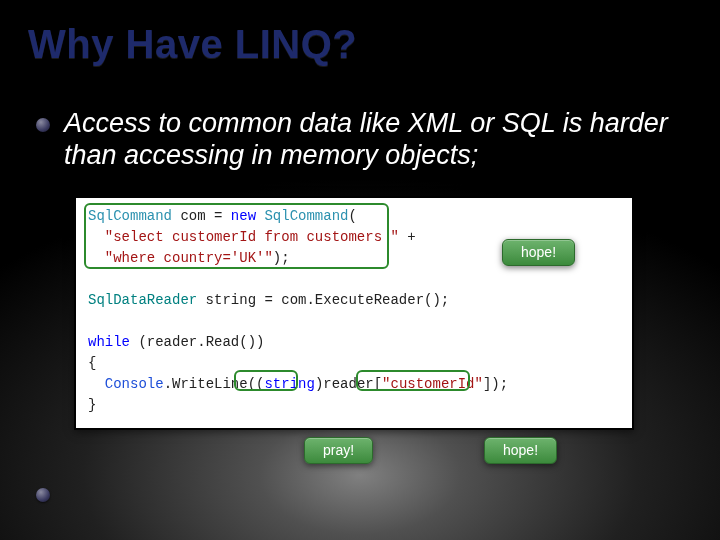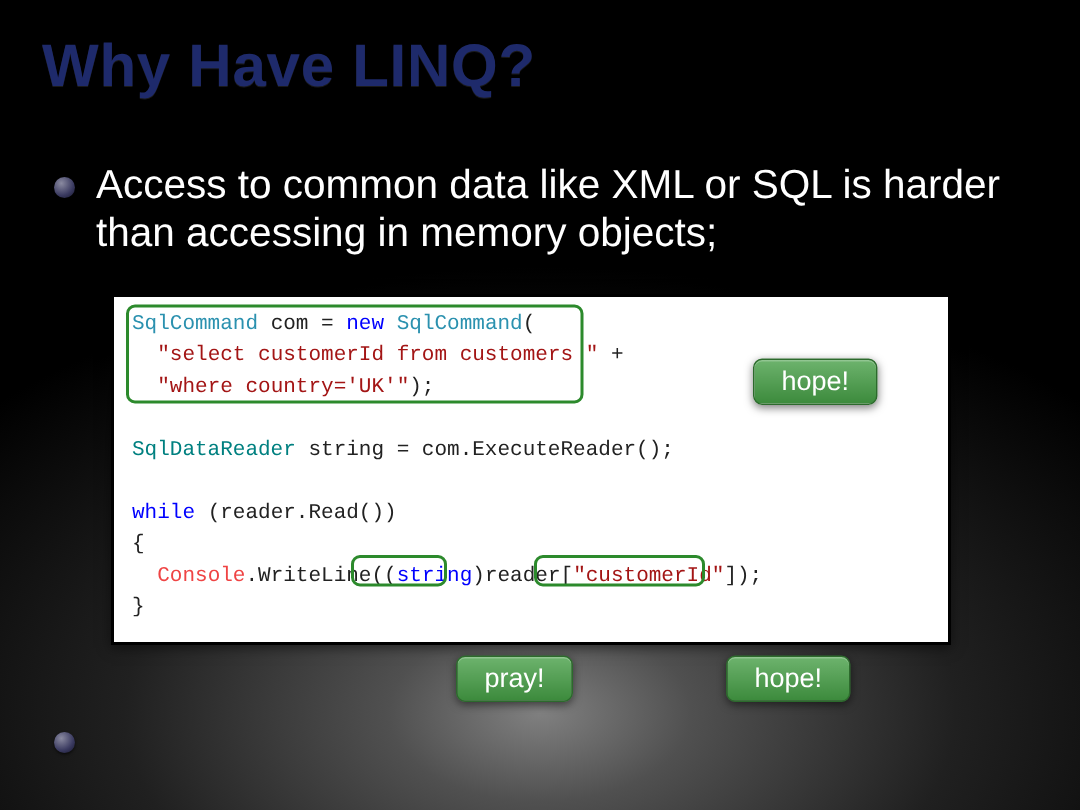"Access to common data like" .bullets { font-style: none -> italic }
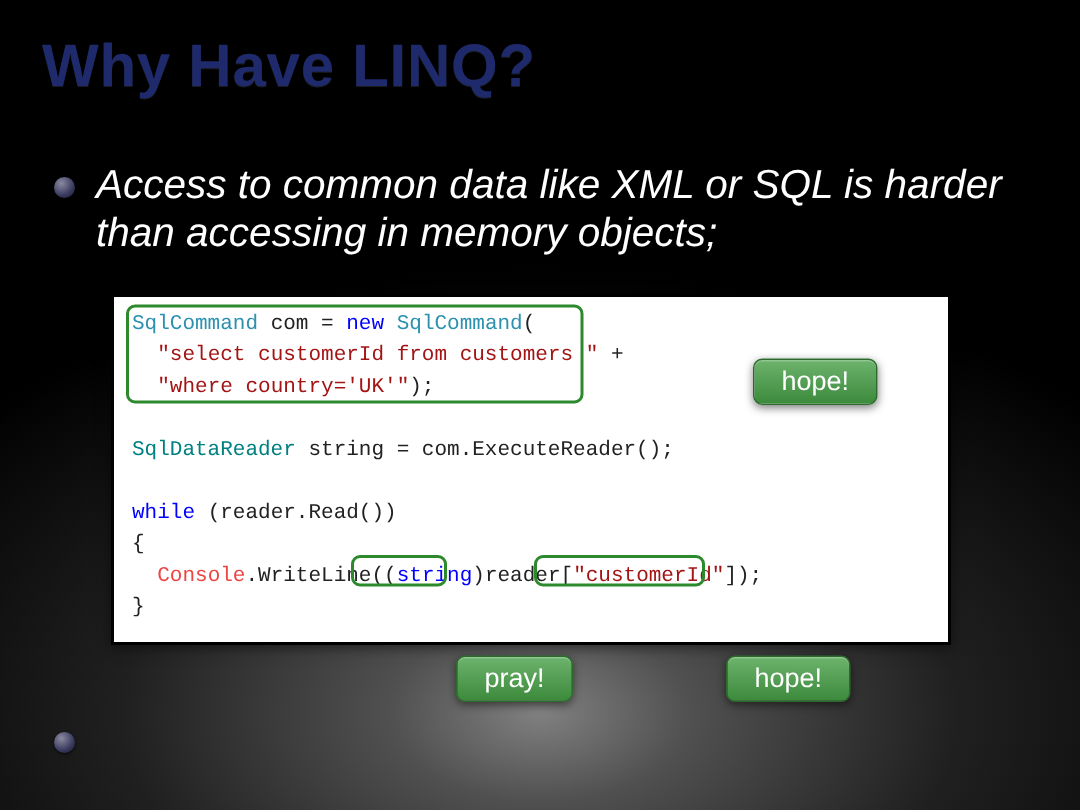"hope!" .callout { font-size: 18px -> 14px }
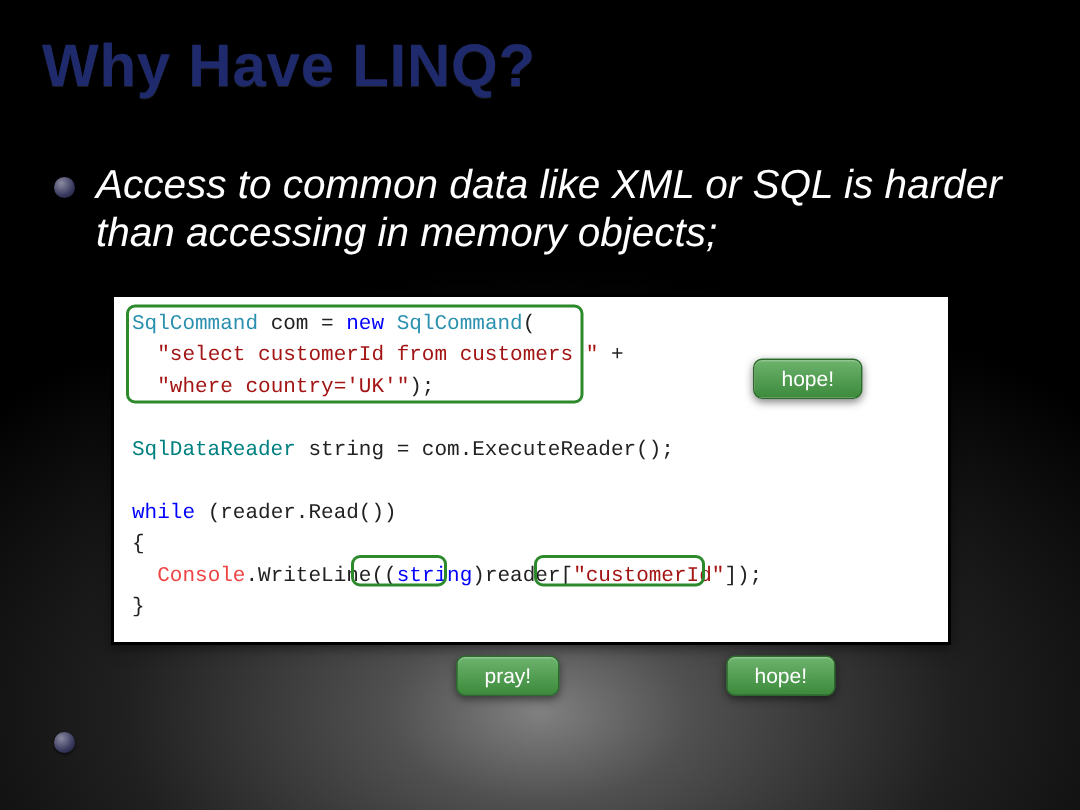"Console" .typ3 { color: #ef4444 -> #1d4ed8 }
